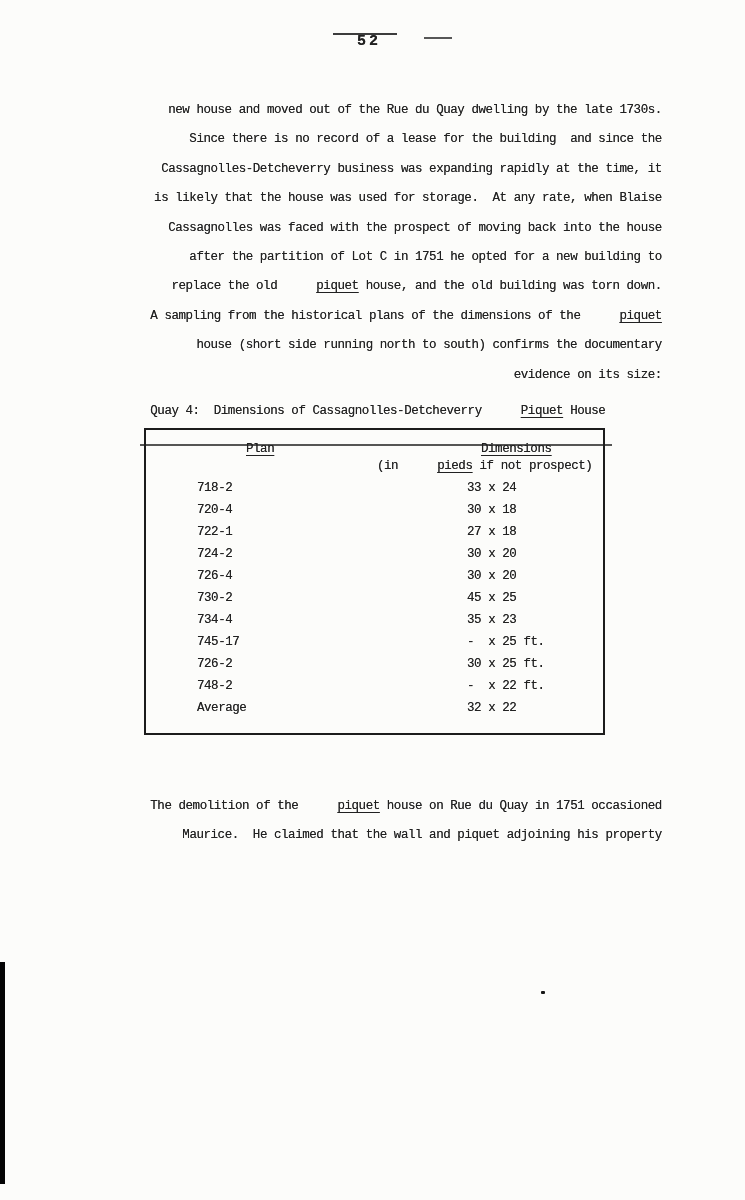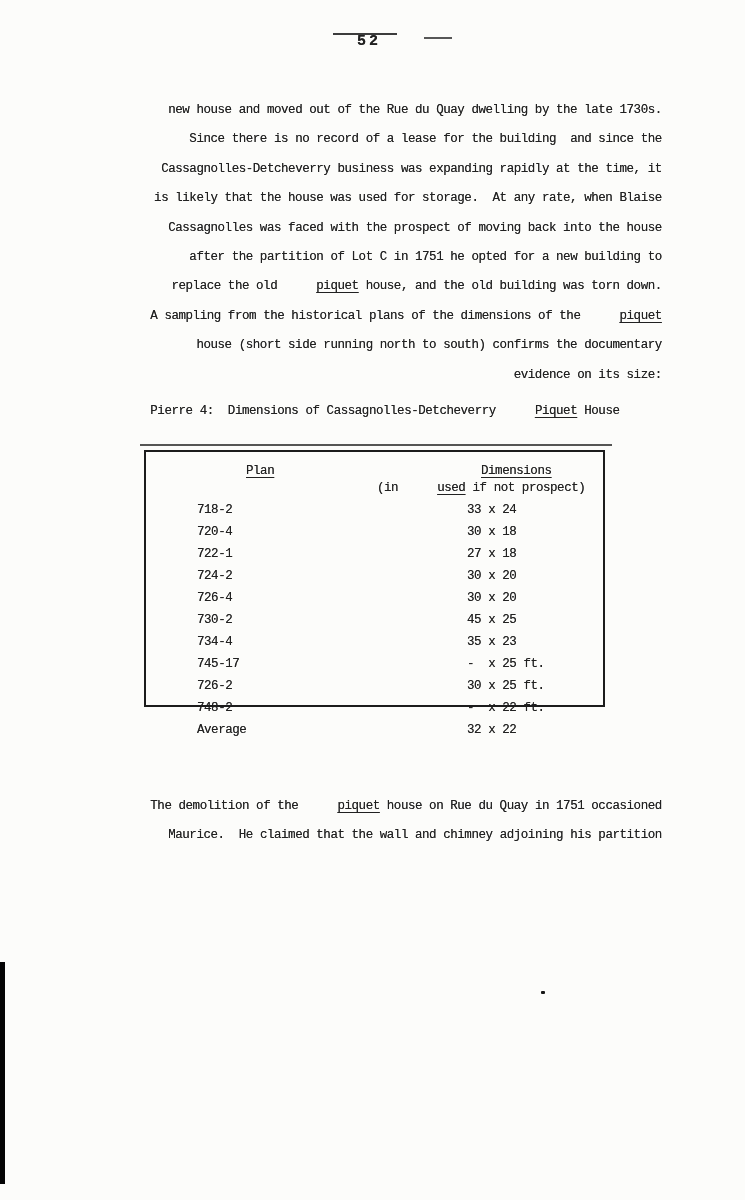"Pierre 4: Dimensions of" span { text: Pierre -> Quay }
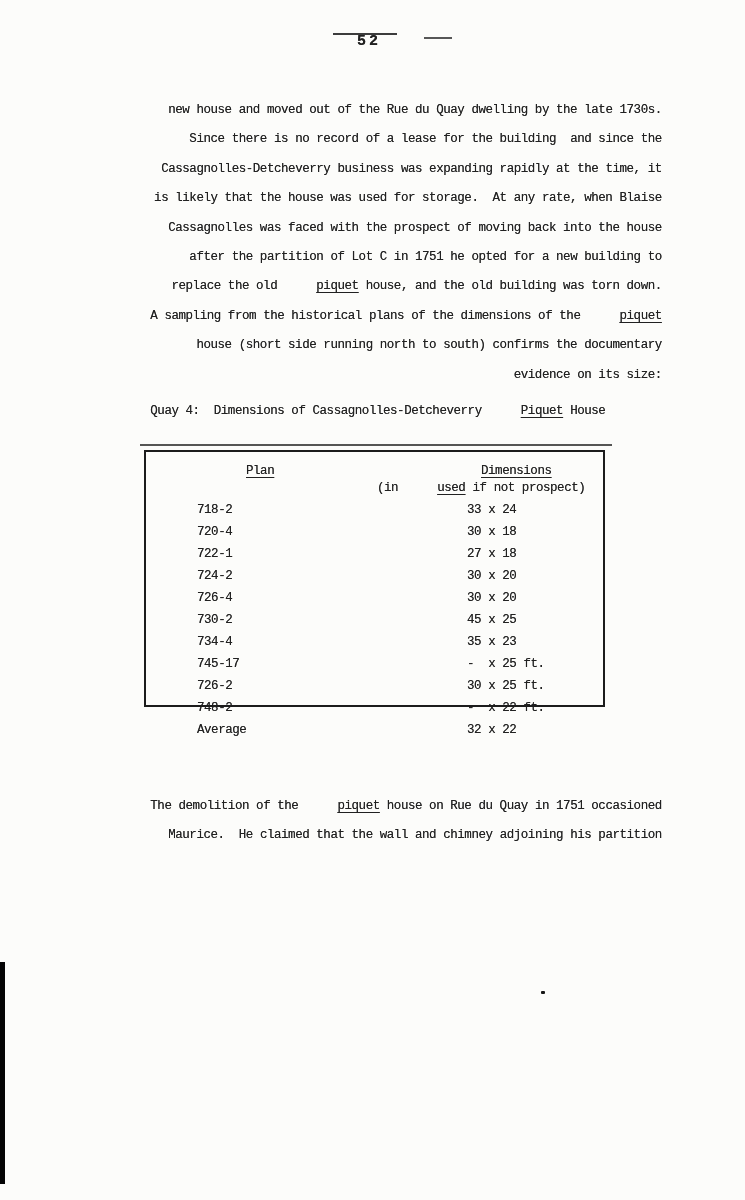"Plan" .tbox { height: 257px -> 307px; top: 450px -> 428px }
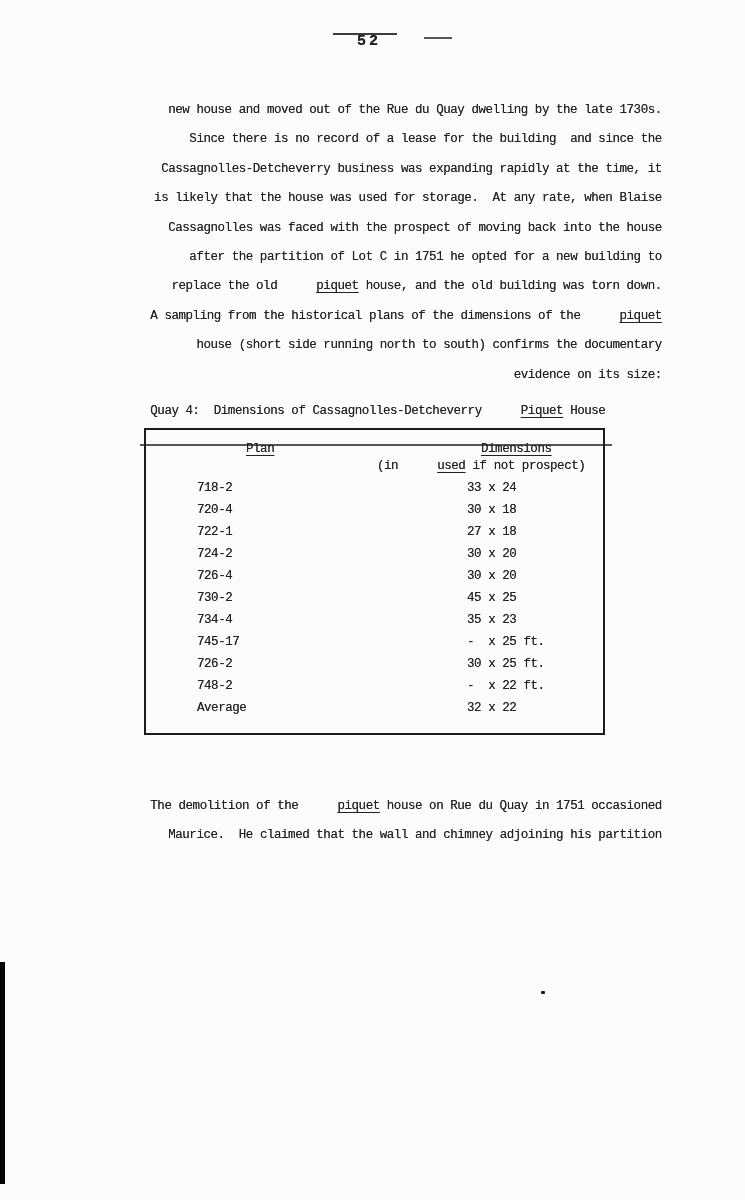"used" span.u { text: used -> pieds }
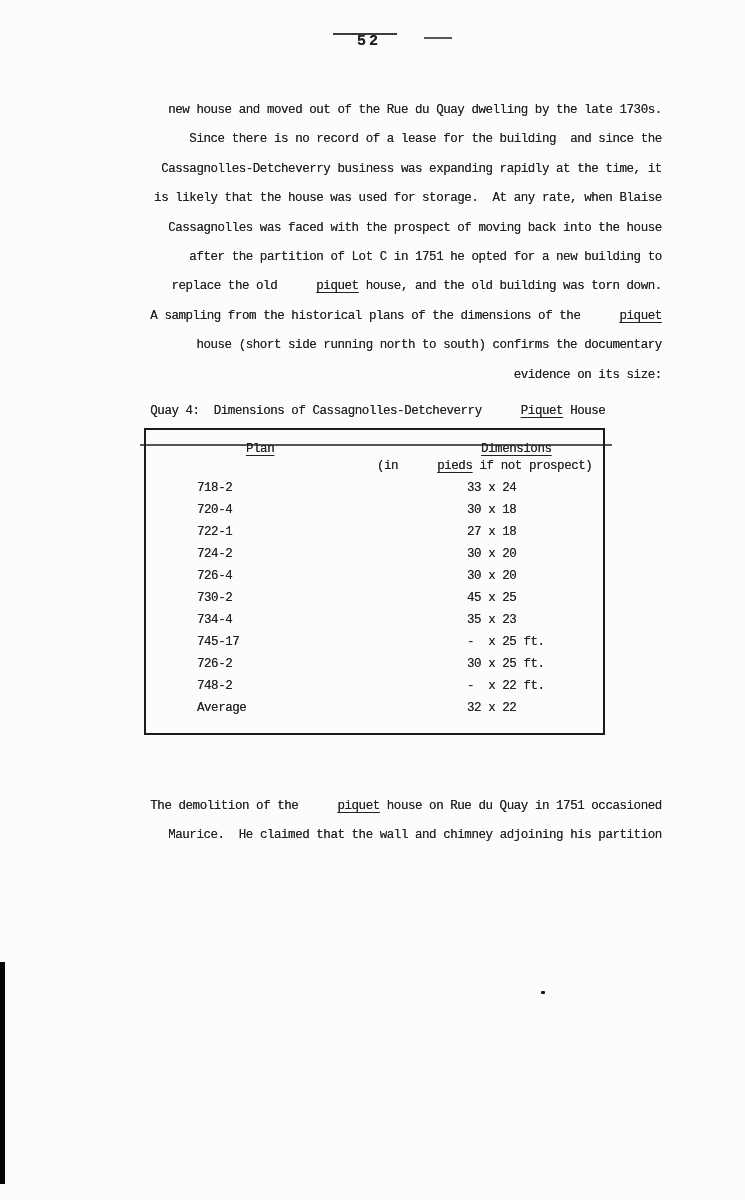"Maurice. He claimed that the" span { text: chimney adjoining his partition -> piquet adjoining his property }
